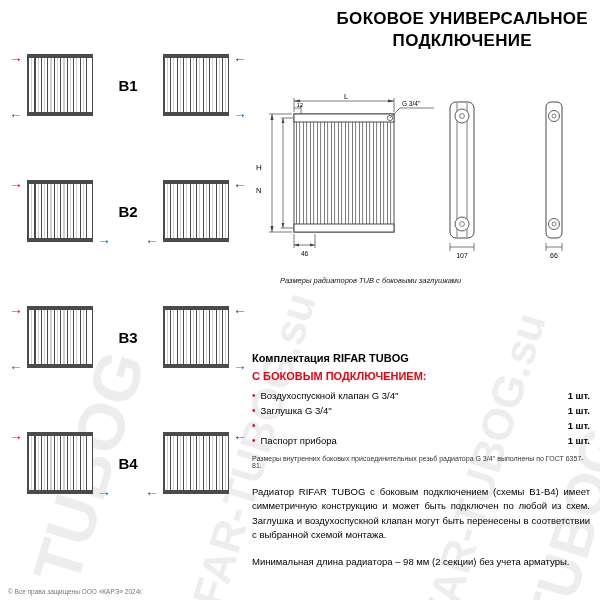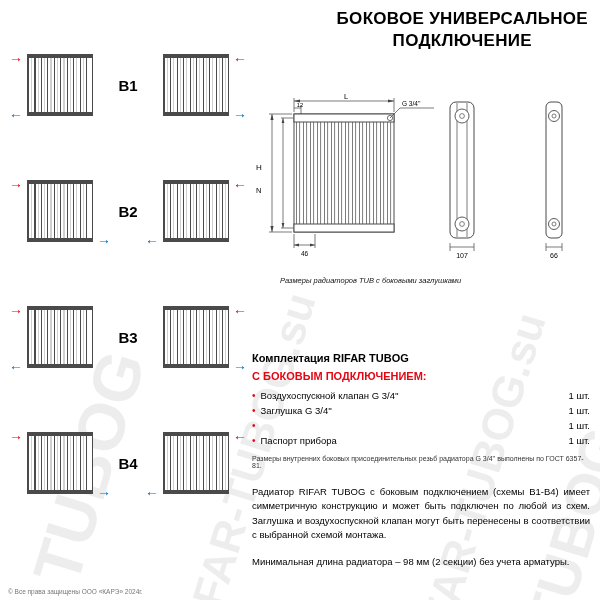"1 шт." .kit-qty { font-weight: none -> bold }
